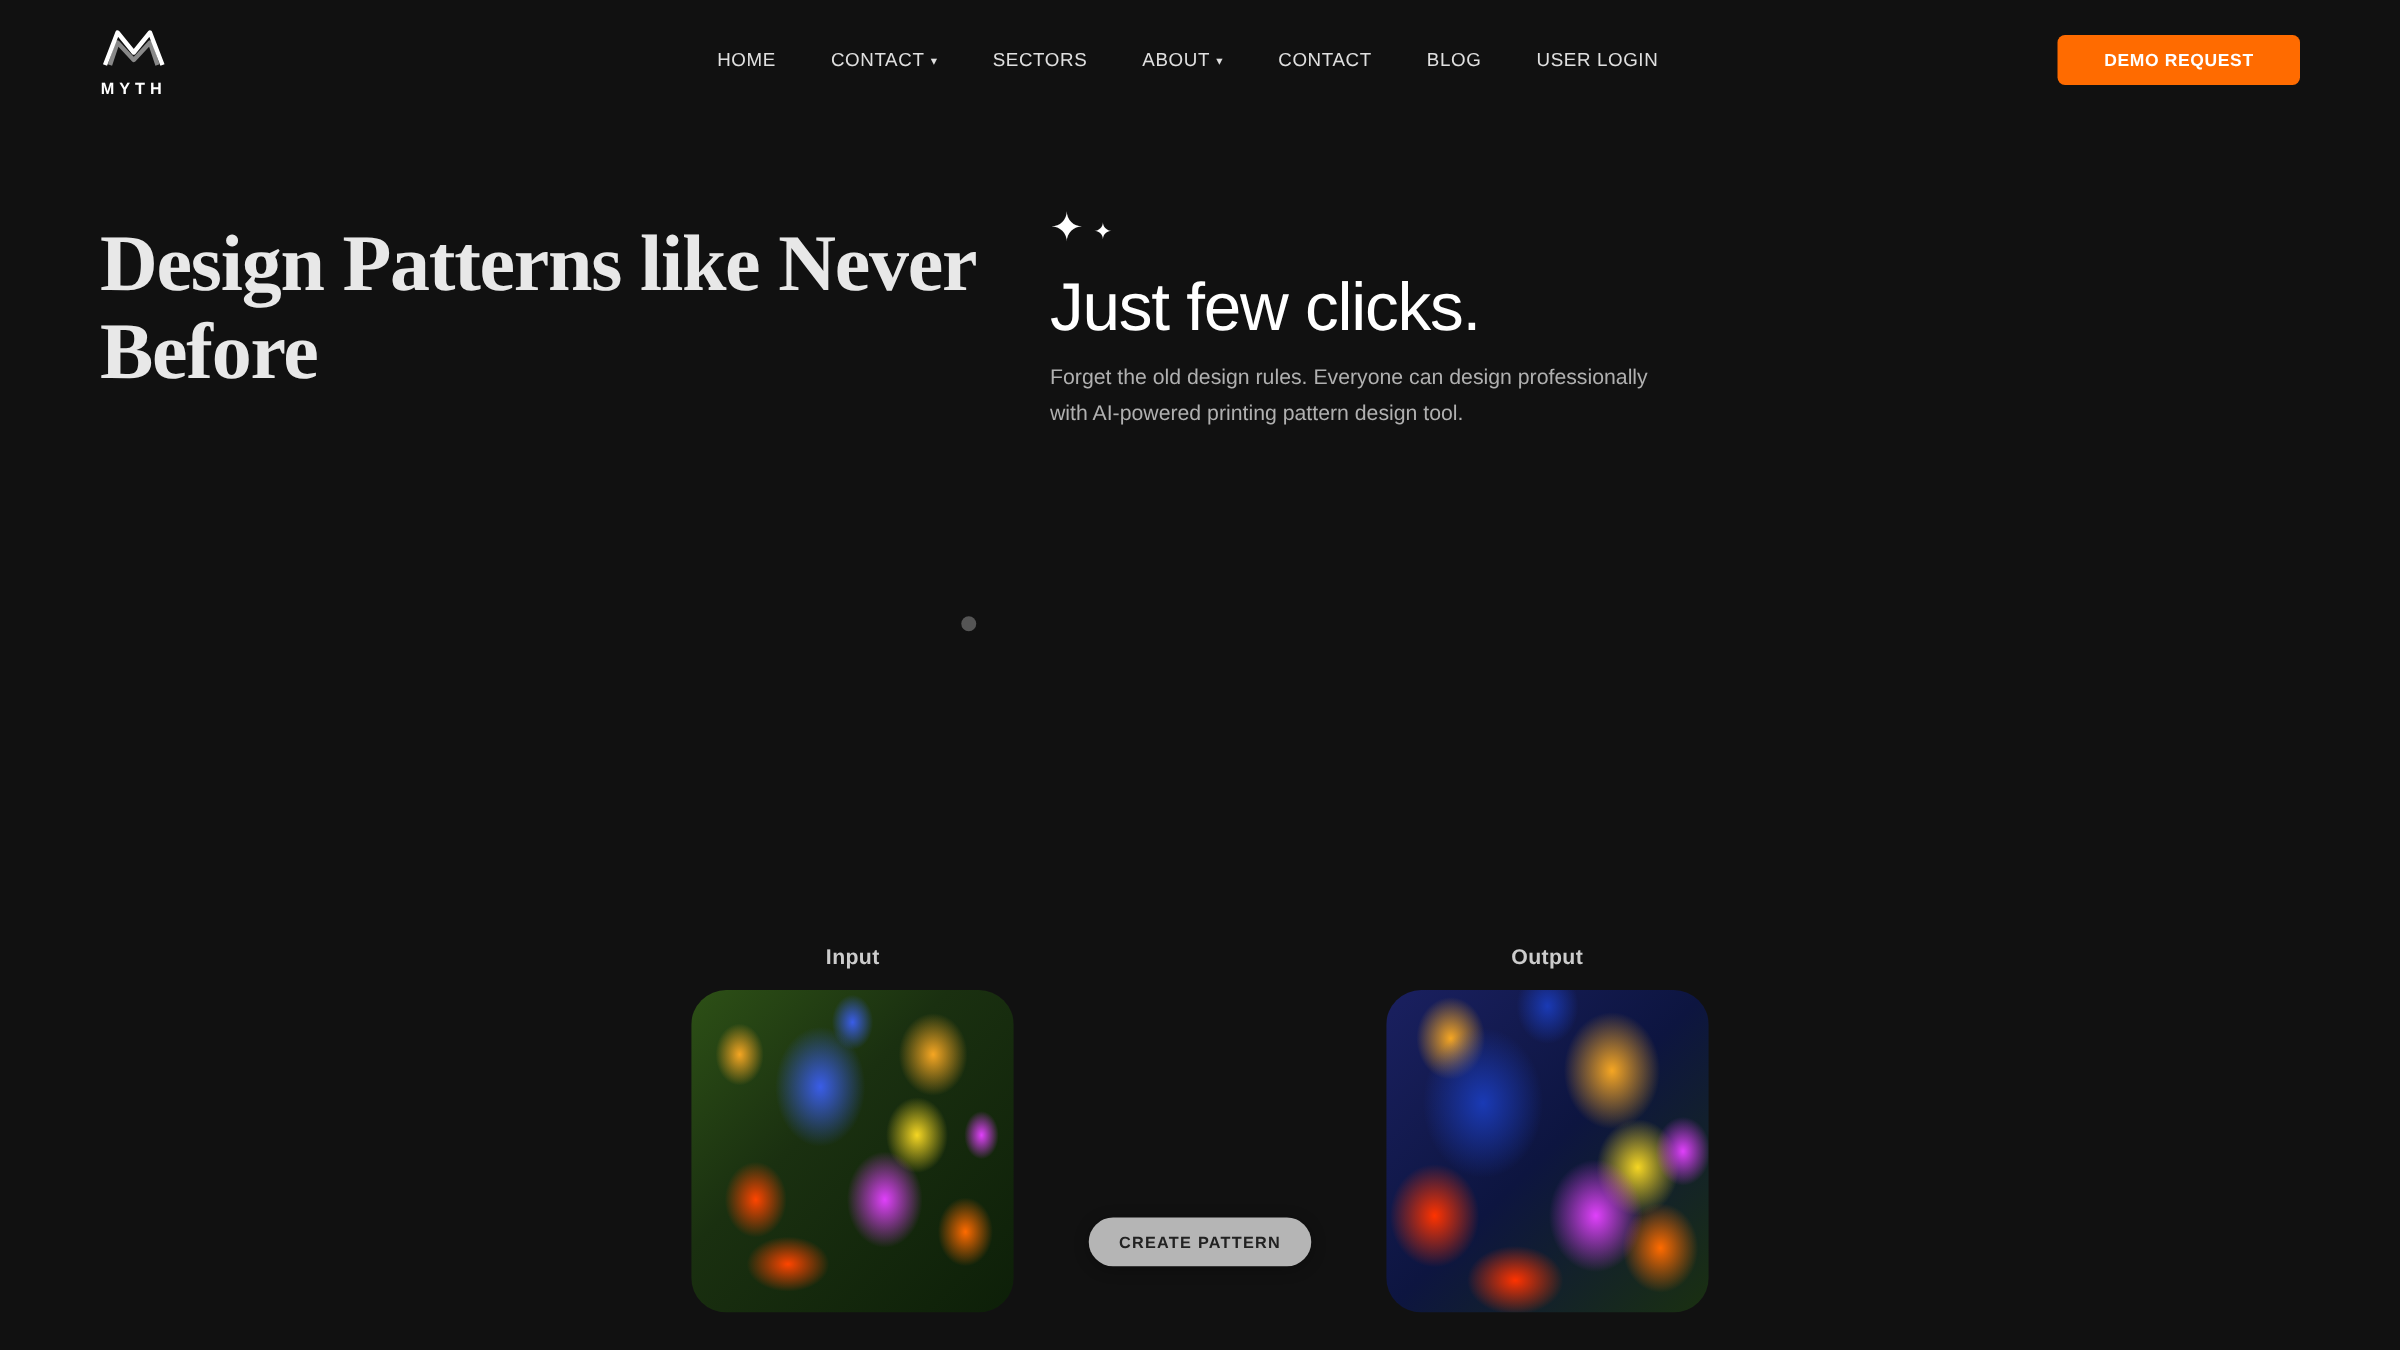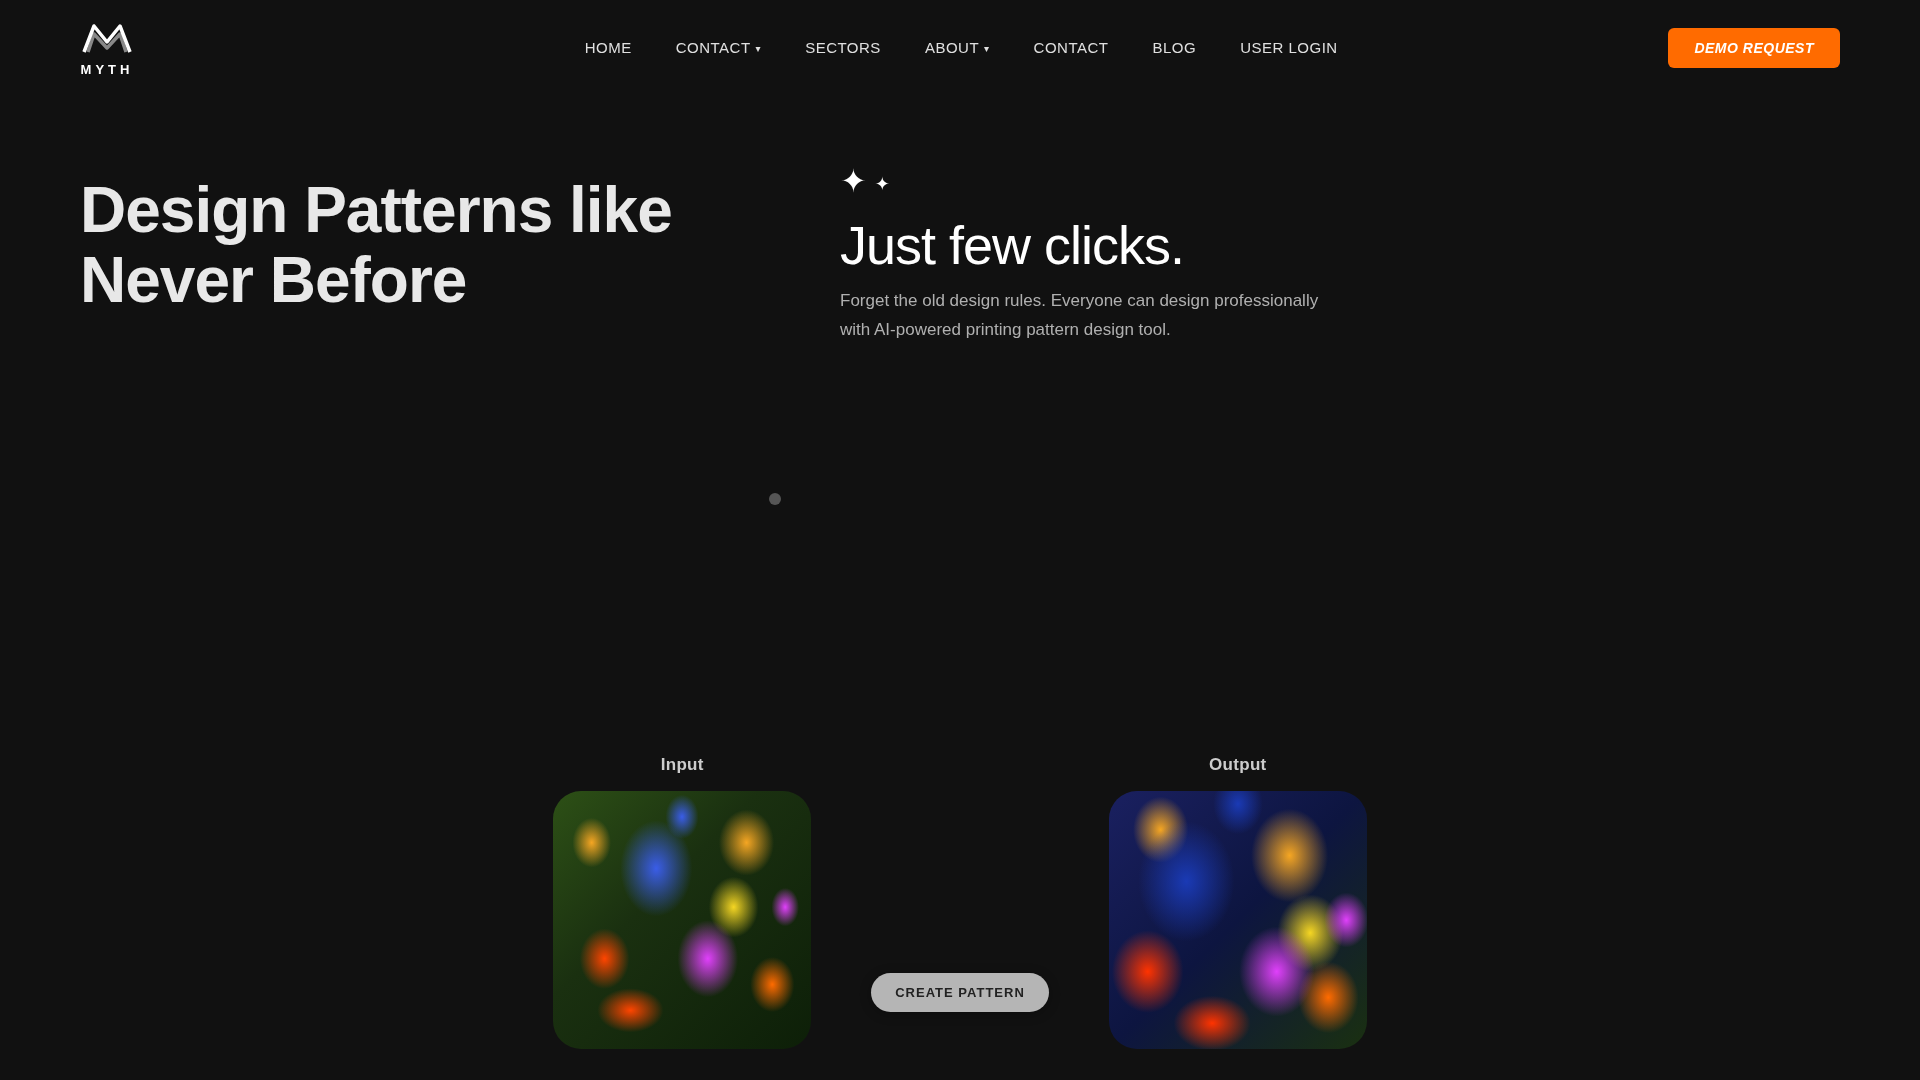"DEMO REQUEST" .demo-btn { font-style: italic -> none; padding: 12px 26px -> 12px 37px }
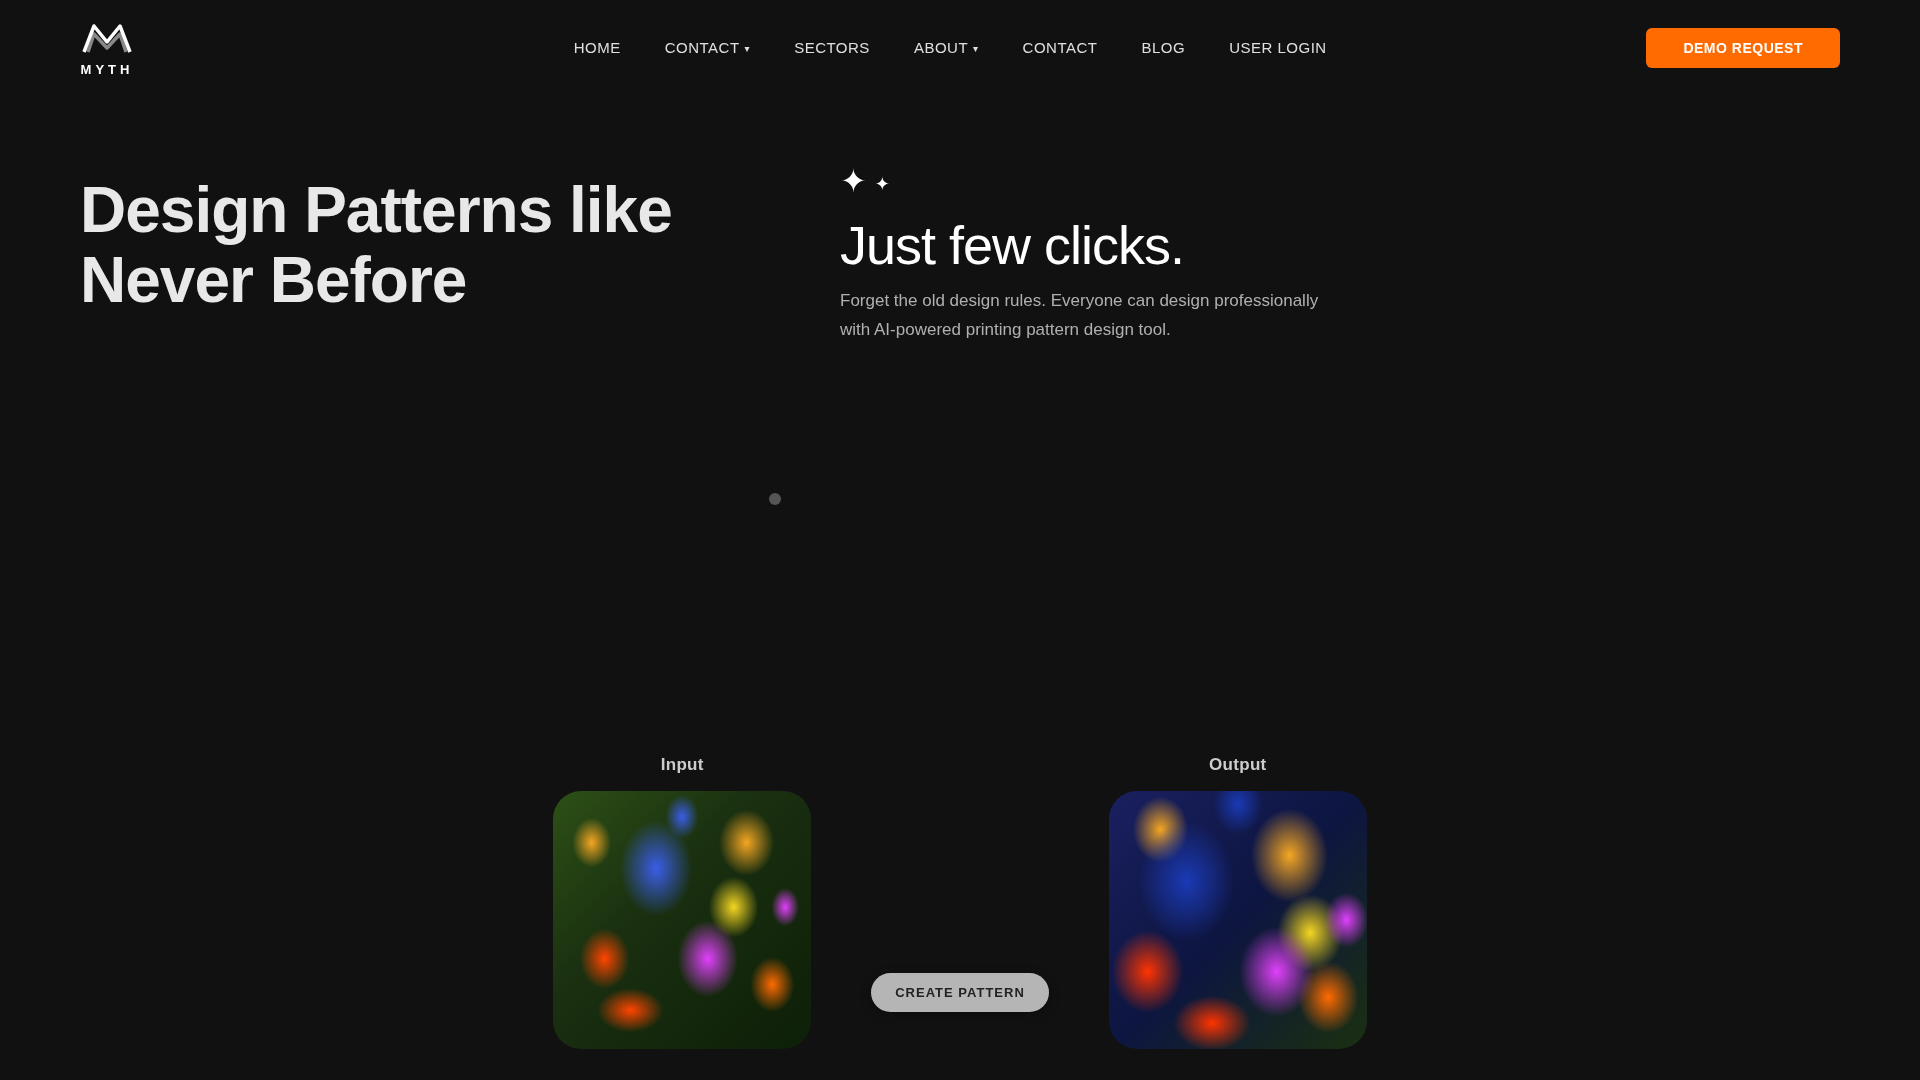"Design Patterns like Never Before" .hero-title { font-family: none -> Liberation Serif, serif }
